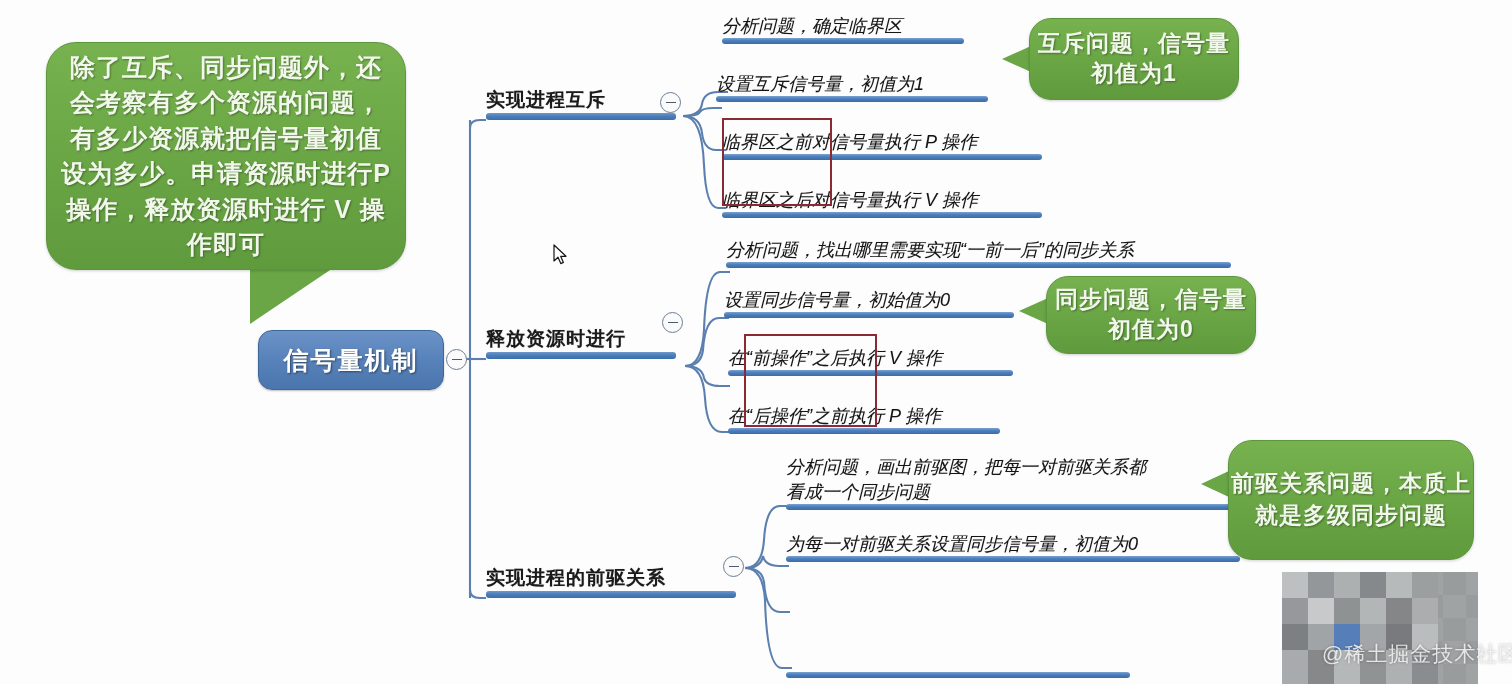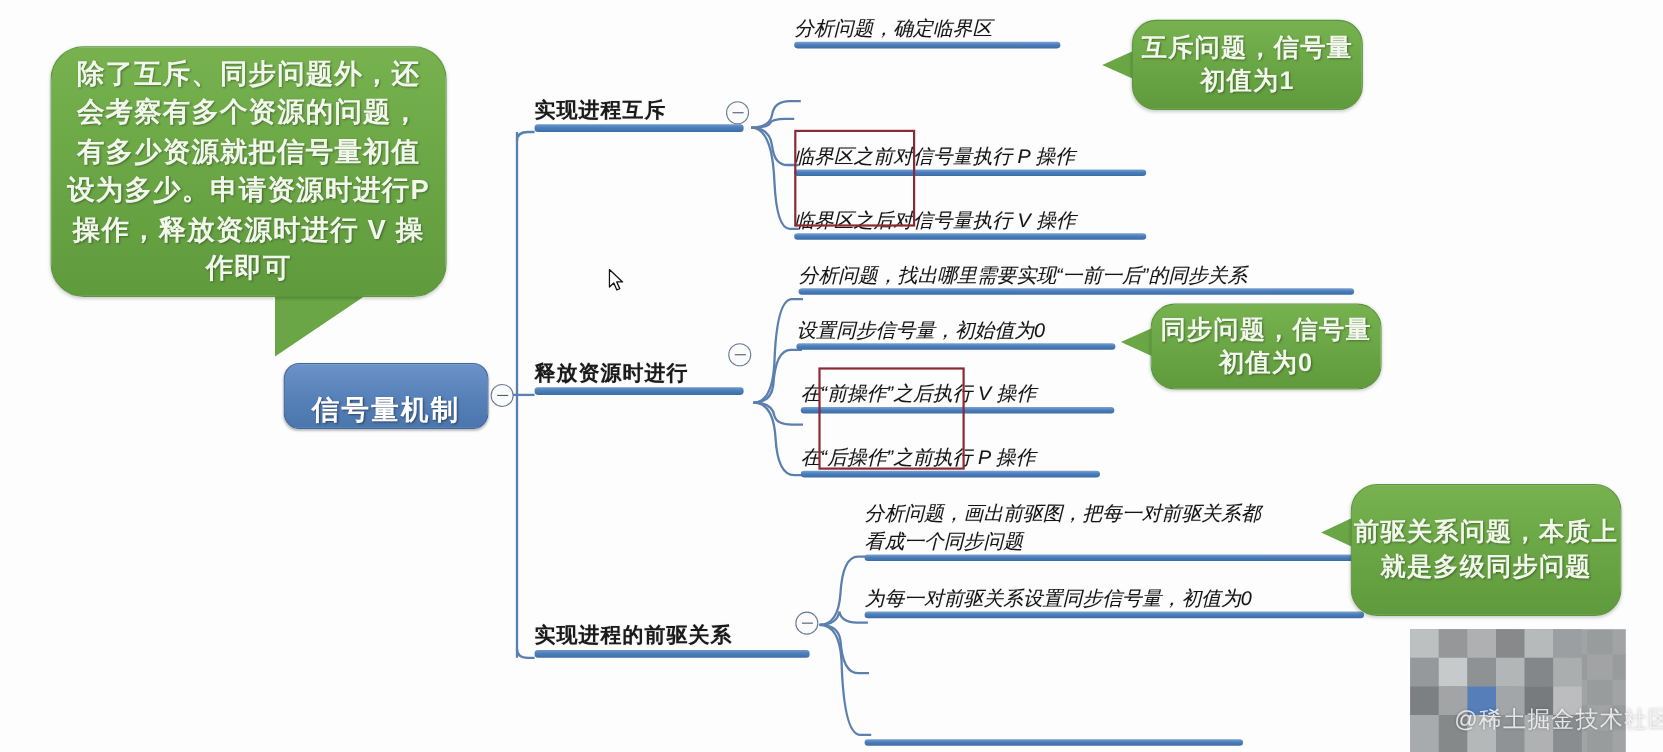"设置互斥信号量，初值为1" div.leaf { html: none -> <div> <div>设置互斥信号量，初值为1</div> <div></div> </div> }
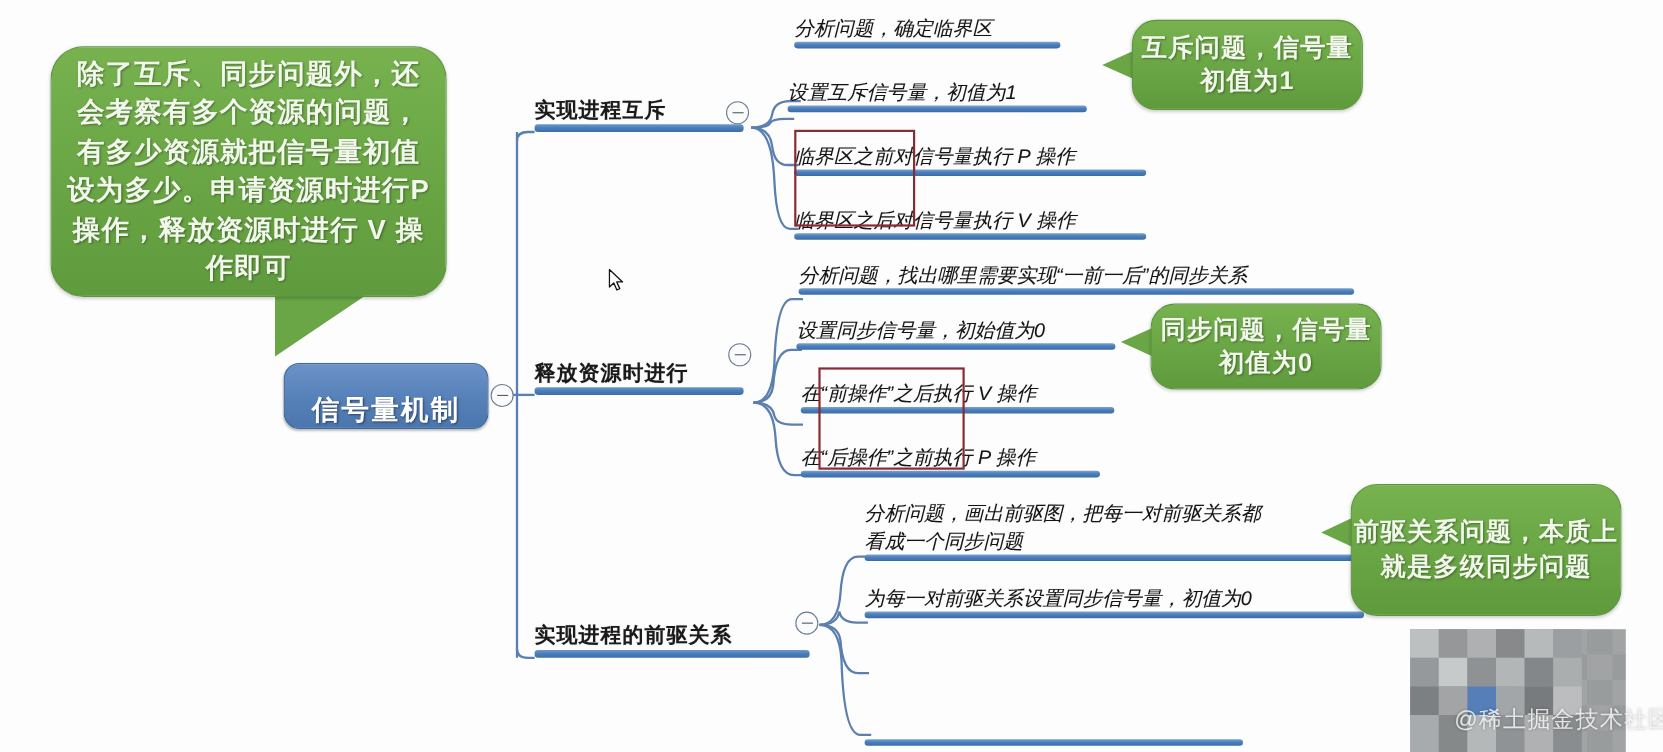"信号量机制" .root-node { align-items: flex-end -> center }
